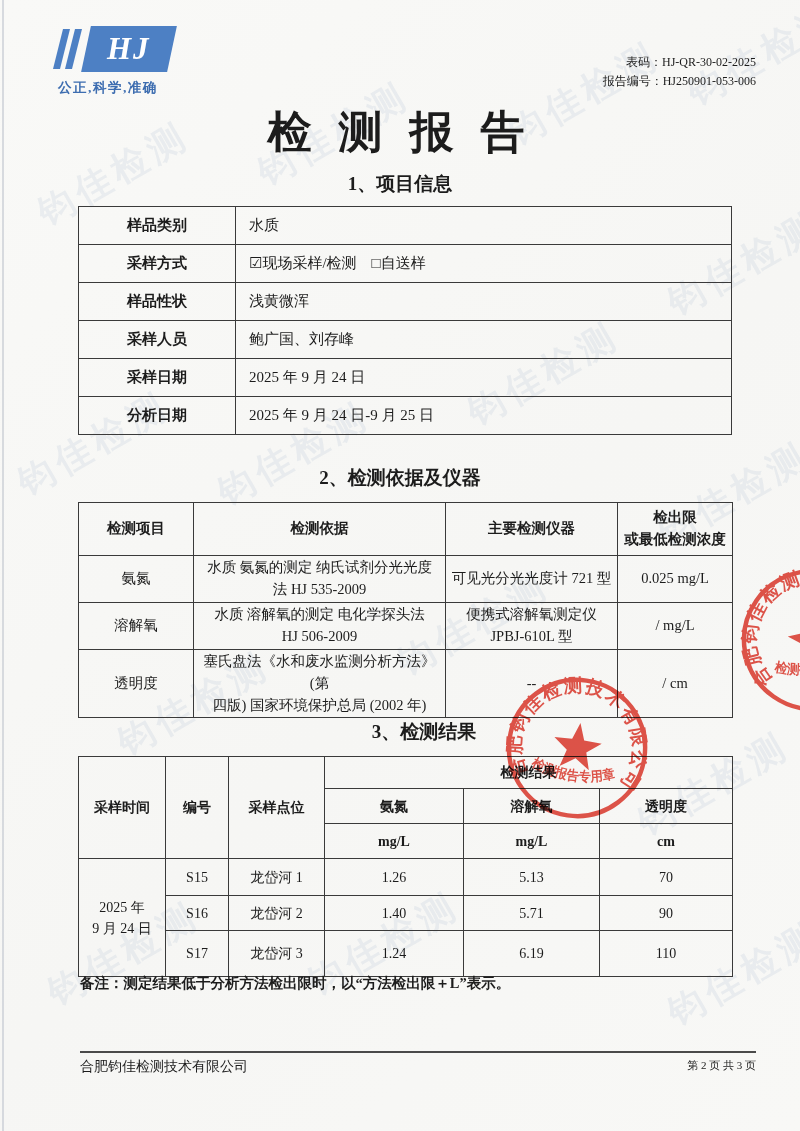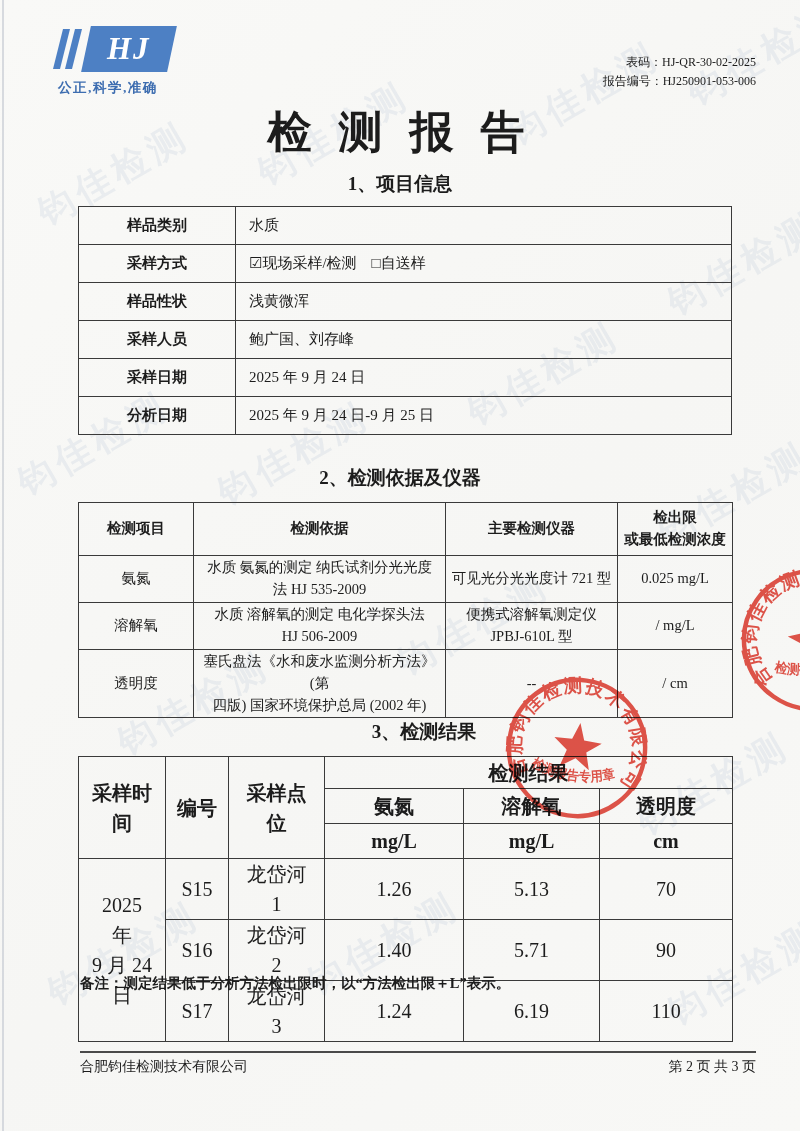"检测结果" .t3 th,.t3 td { font-size: 20px -> 14px }
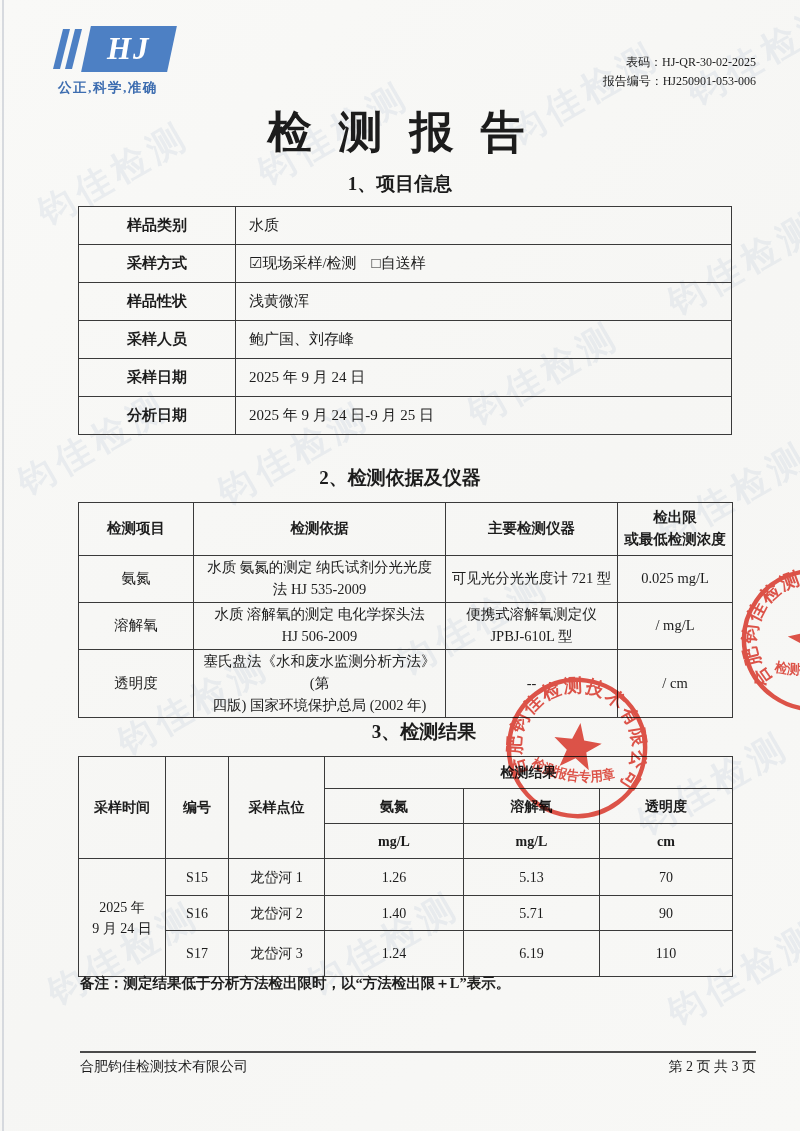"第 2 页 共 3" .footer-right { font-size: 14px -> 11px }
